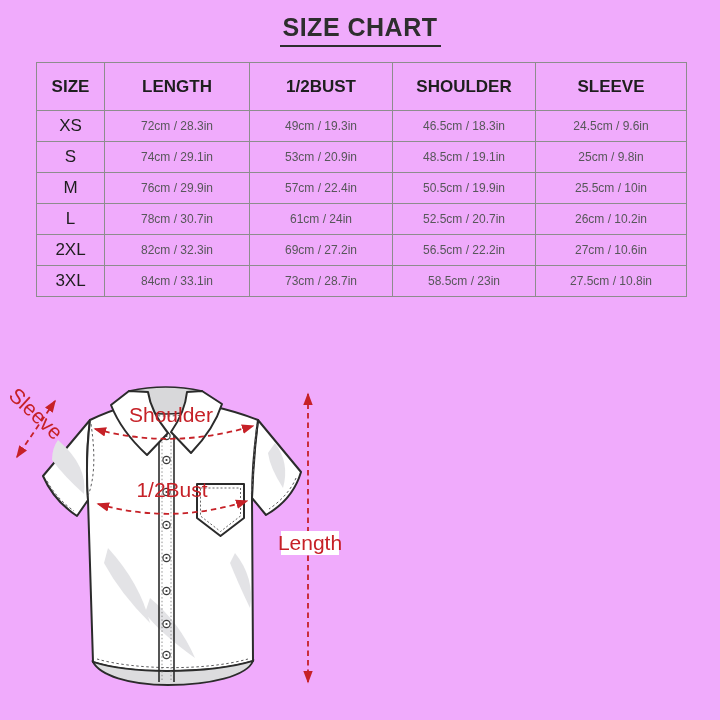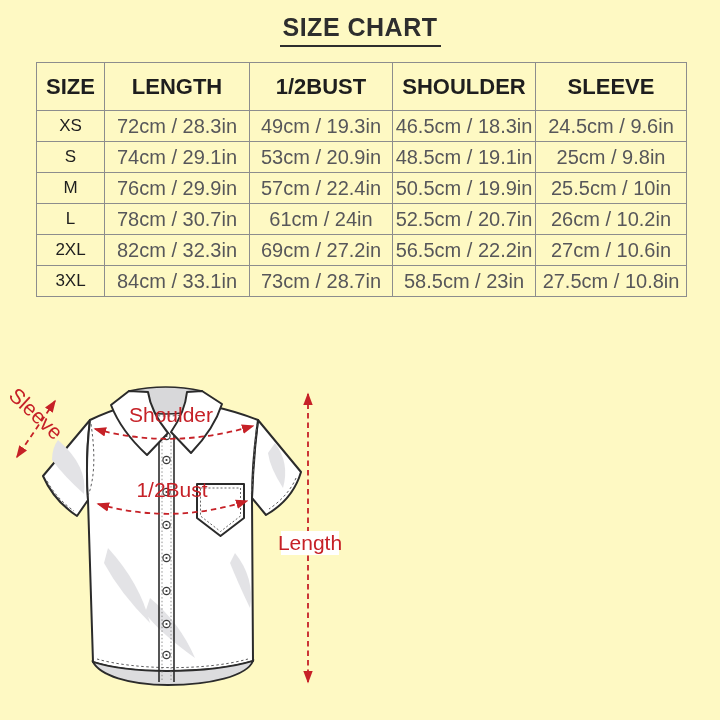"SIZE CHART" .page { background: #fef9c3 -> #f0abfc }
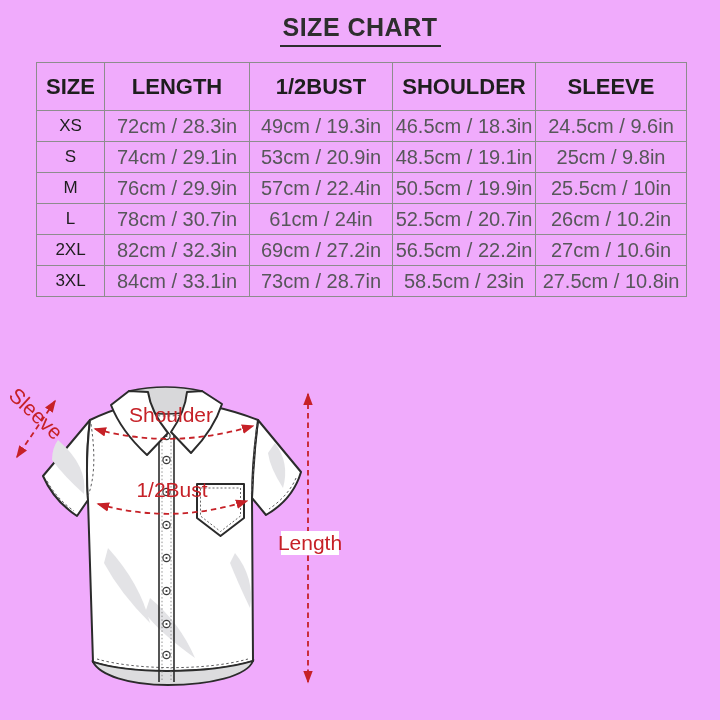"SIZE" .size-table th { font-size: 22px -> 17px }
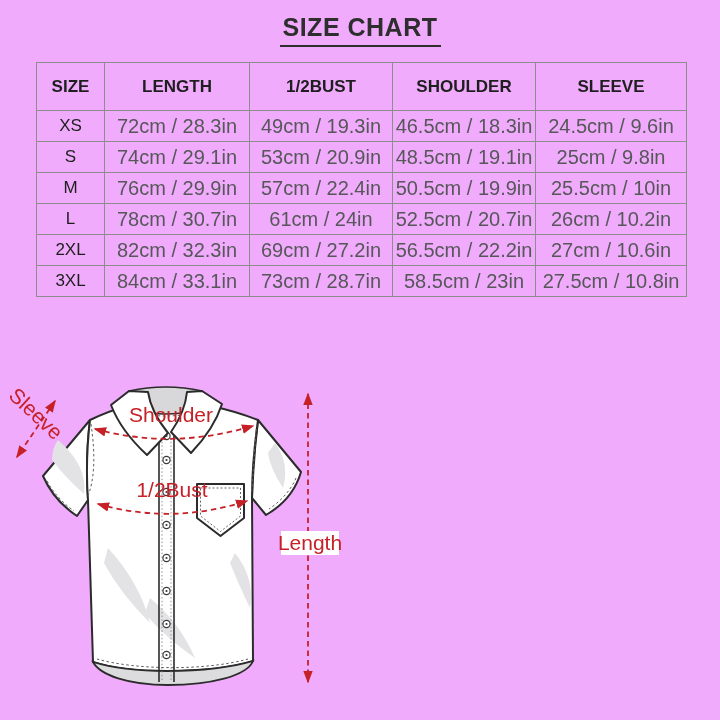"72cm / 28.3in" .size-table td { font-size: 20px -> 12px }
